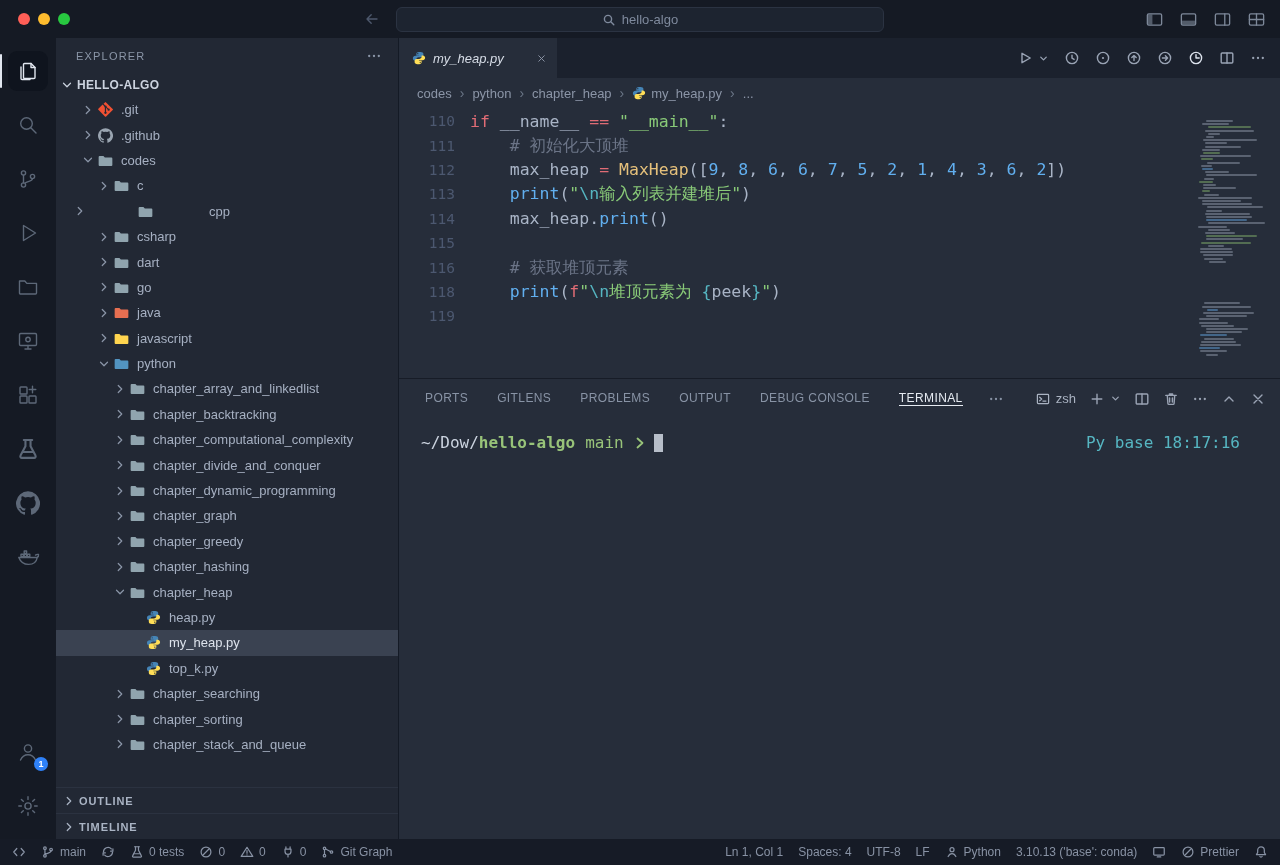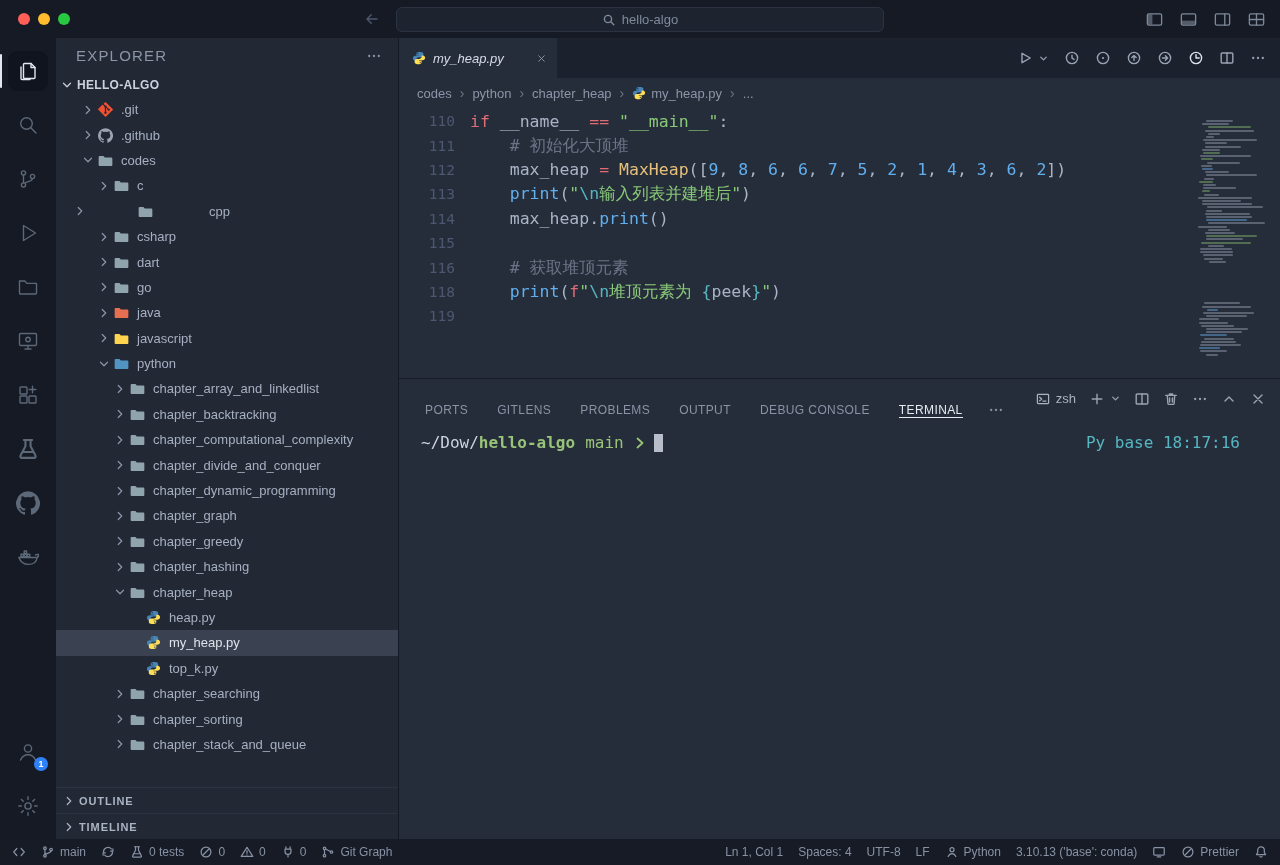"EXPLORER" .sb-header { font-size: 15px -> 11px }
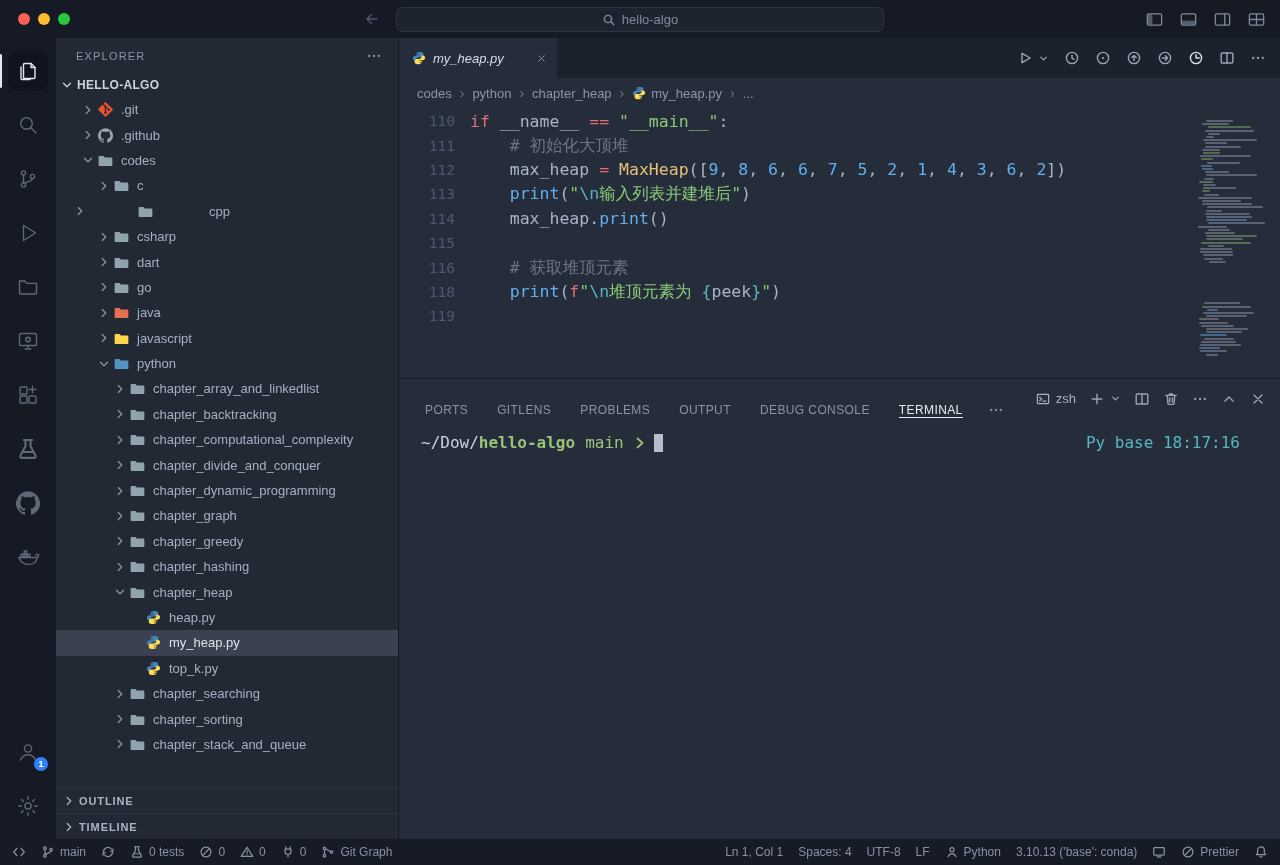"PORTS" .ptabs { align-items: flex-end -> center }
